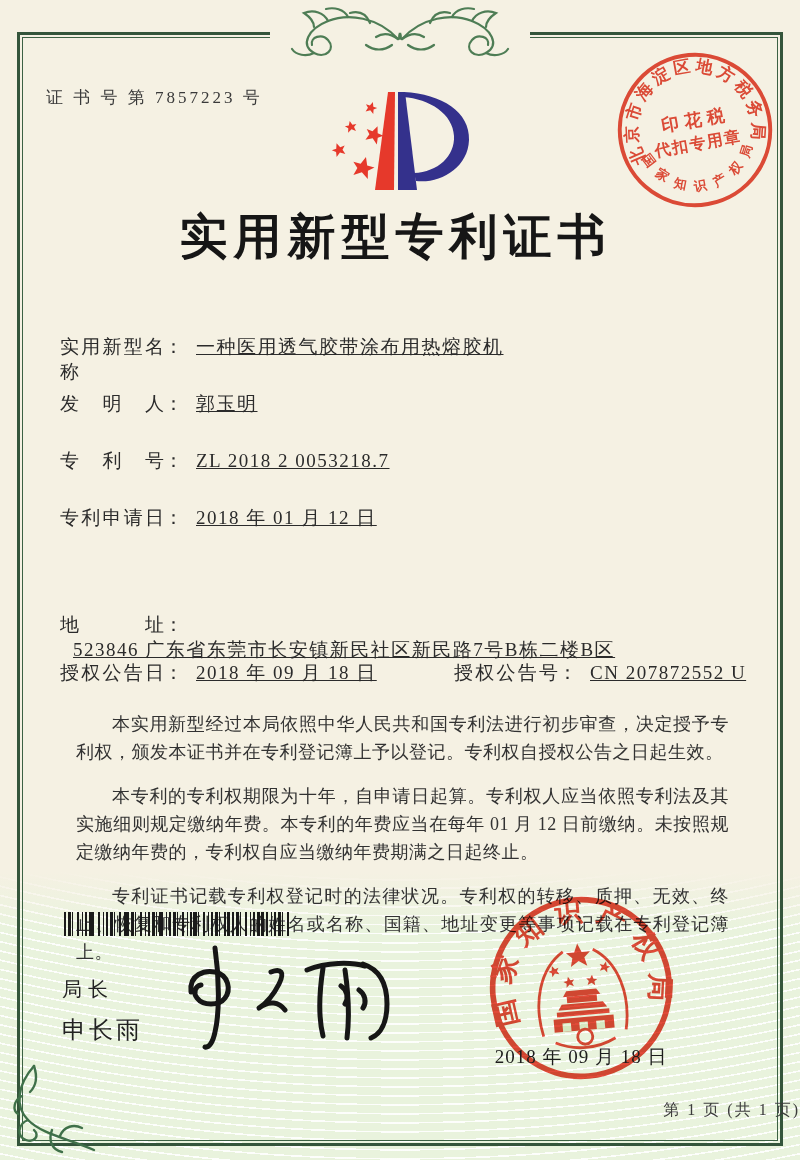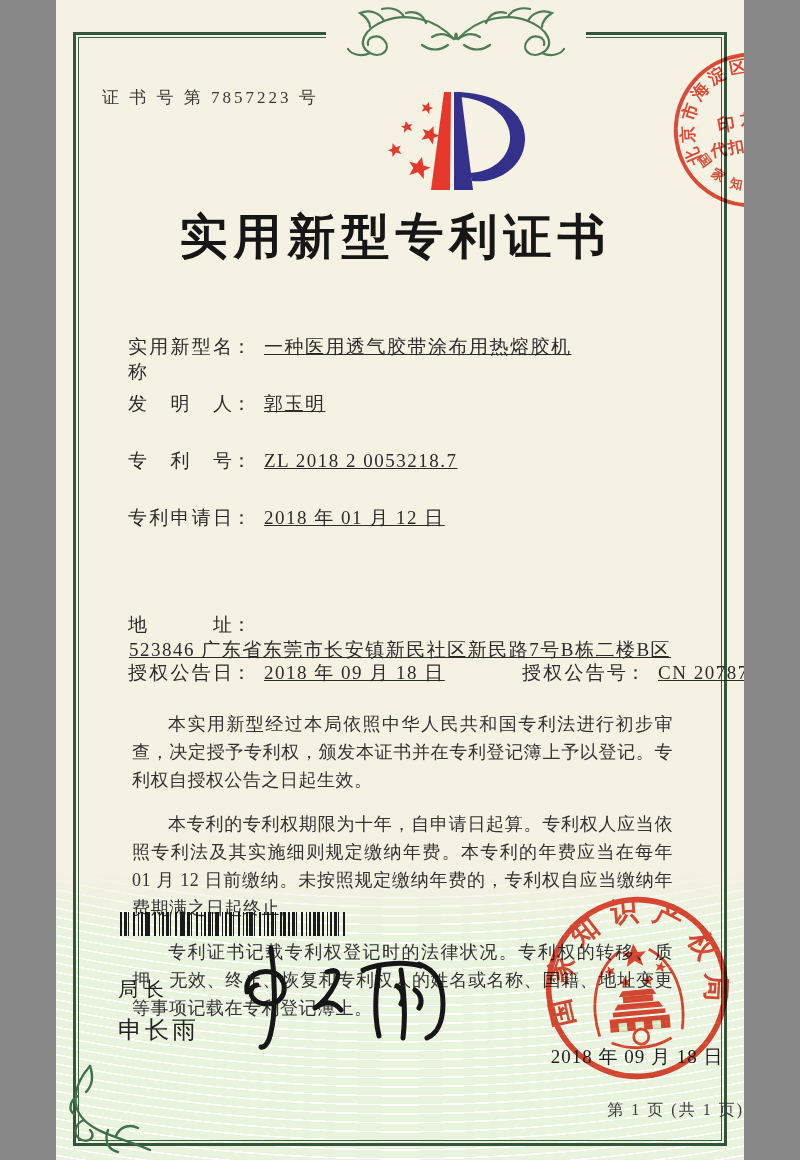"证 书 号 第 7857223" .page { width: 688px -> 800px }
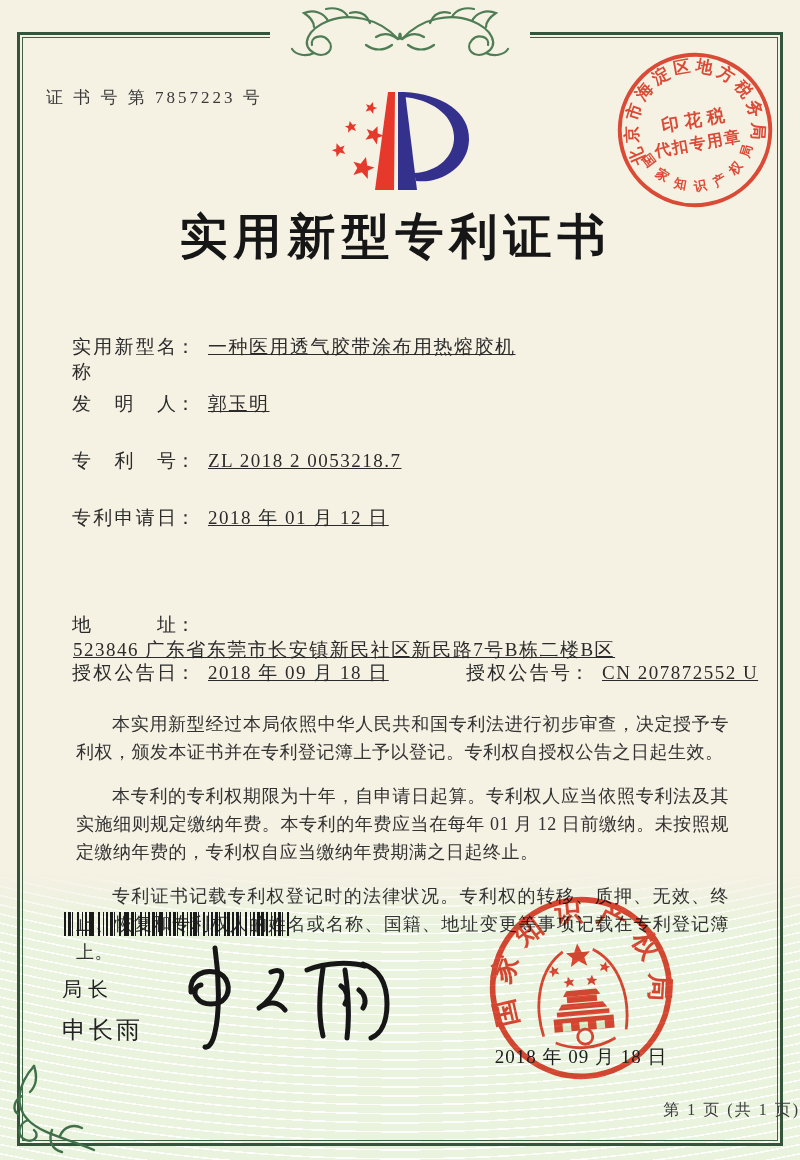"实用新型名称" .flabel { margin-left: 12px -> none }
